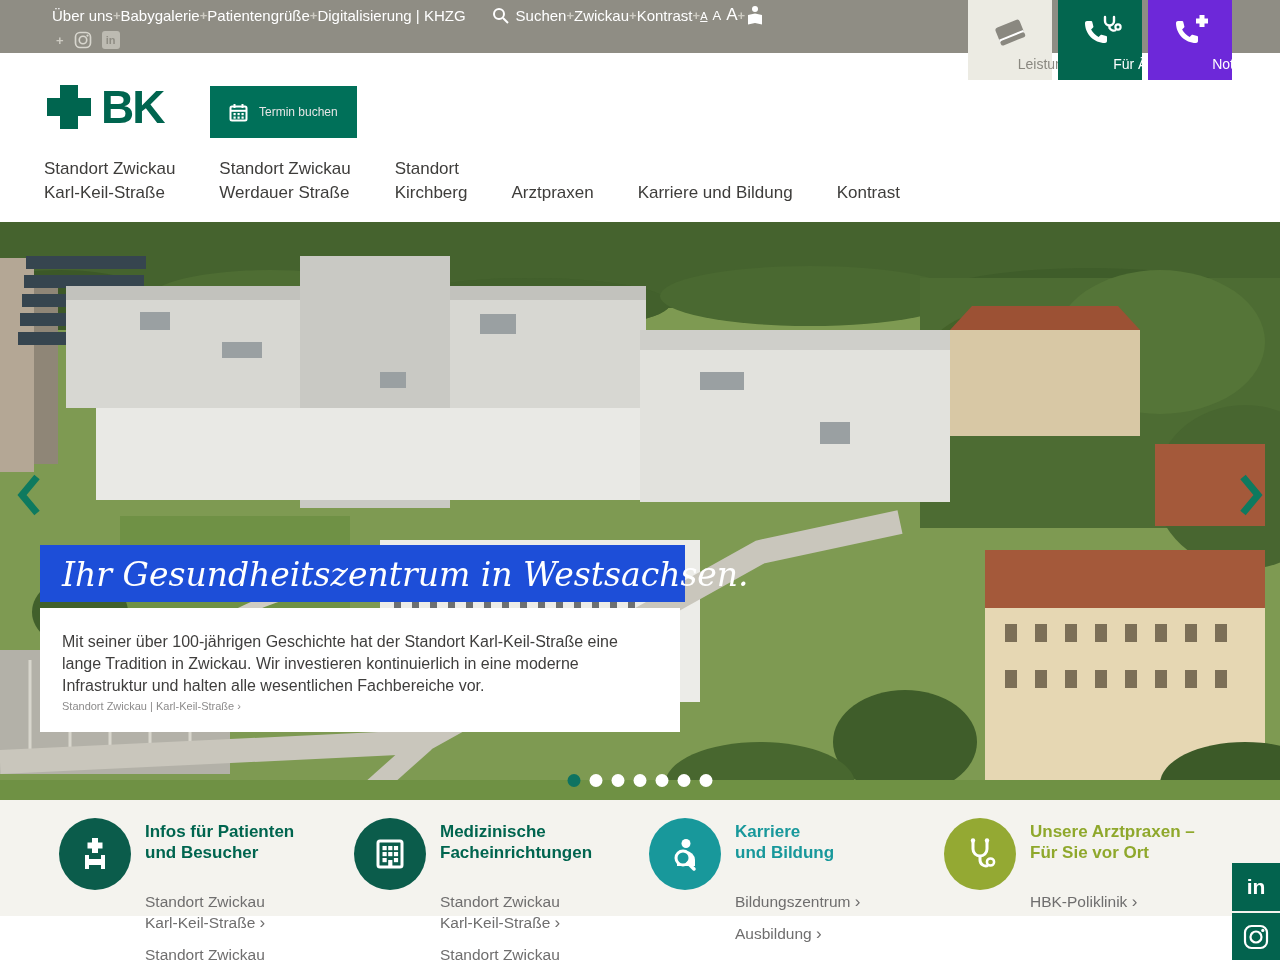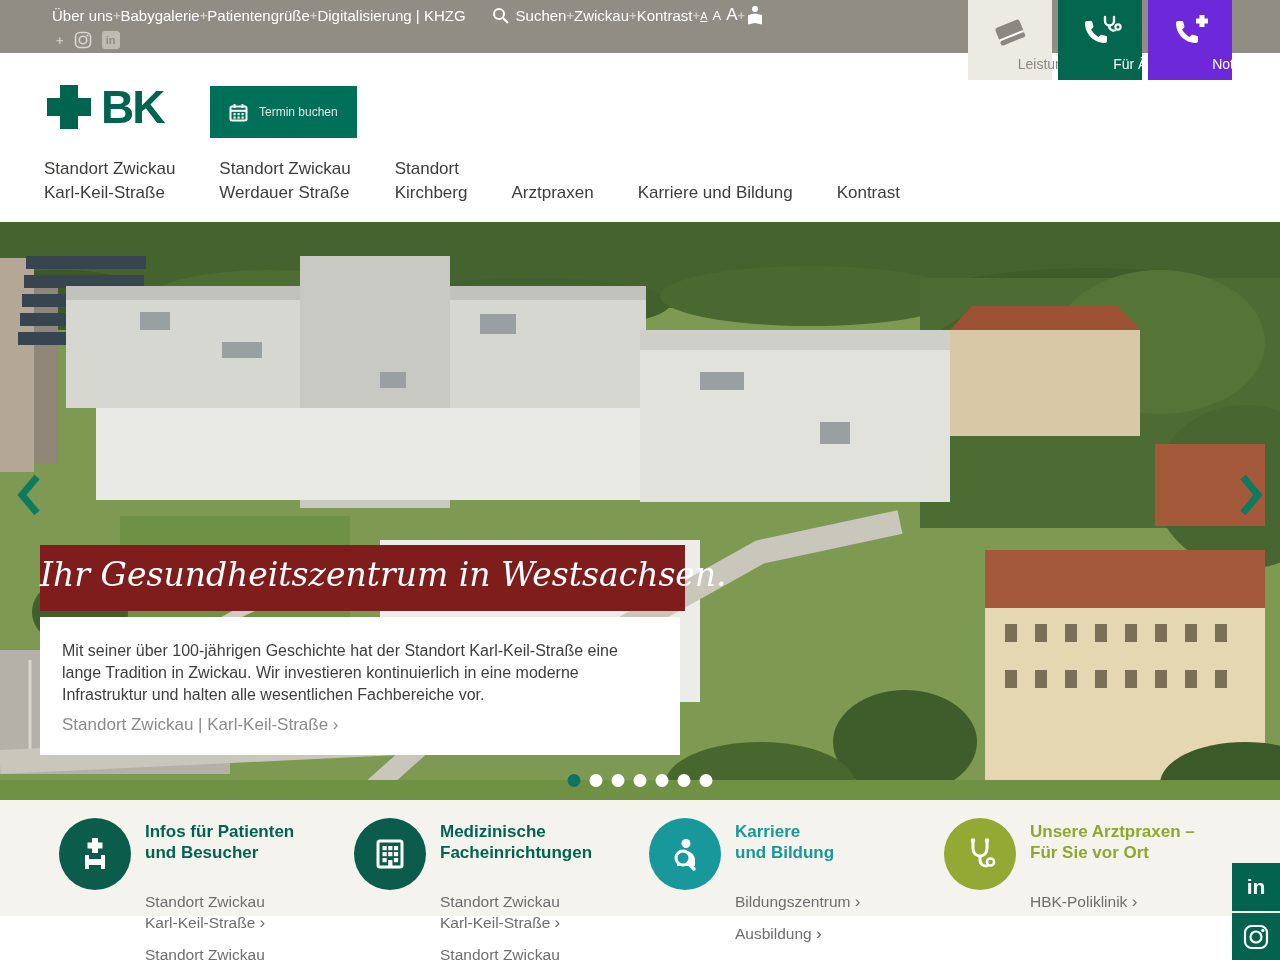"Ihr Gesundheitszentrum in Westsachsen." .banner { background: #7f1d1d -> #1d4ed8; height: 66px -> 57px; padding-left: none -> 22px }
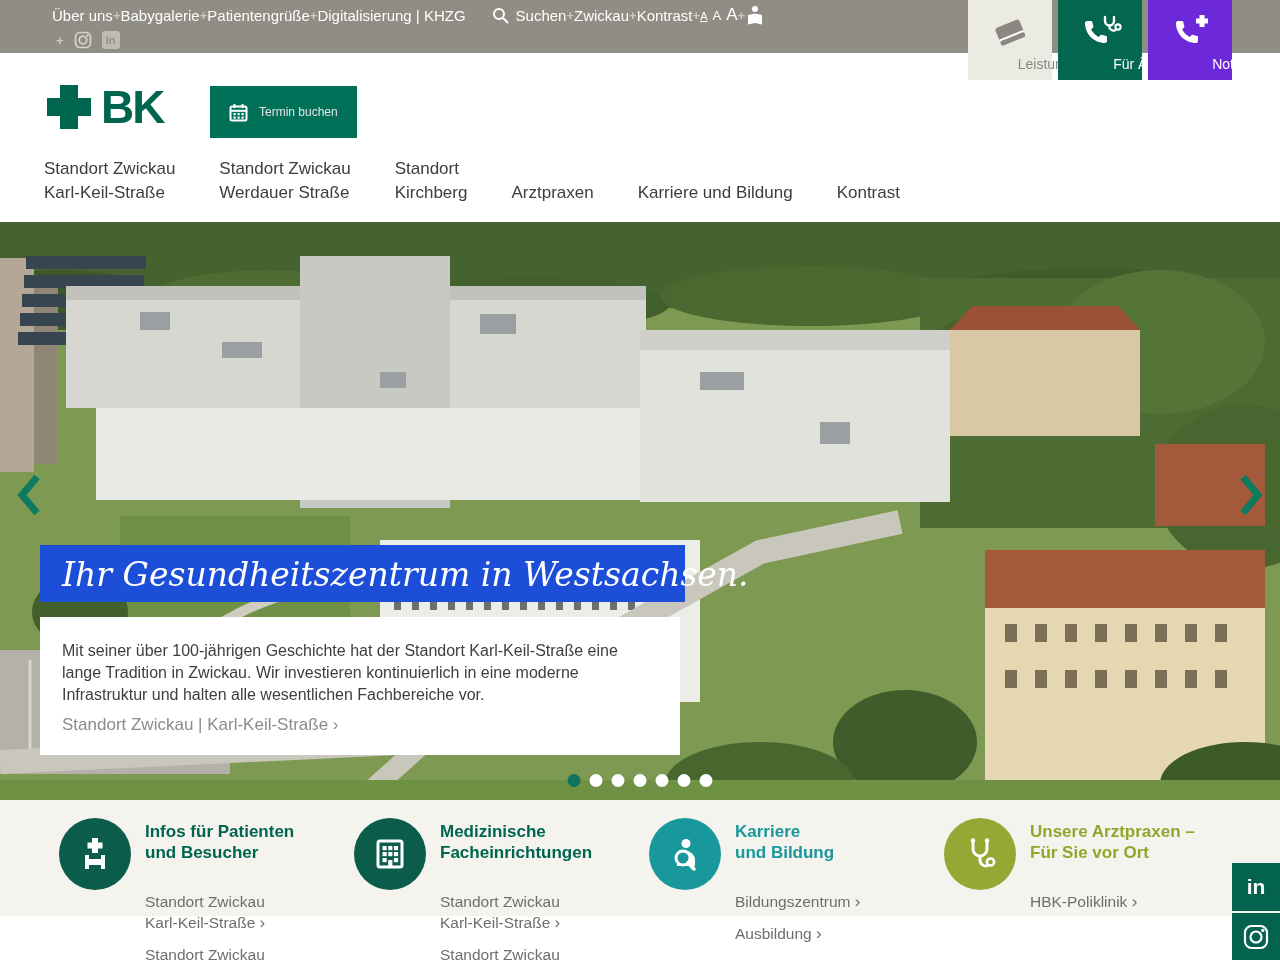"Mit seiner über 100-jährigen Geschichte" .hbox { top: 395px -> 386px }
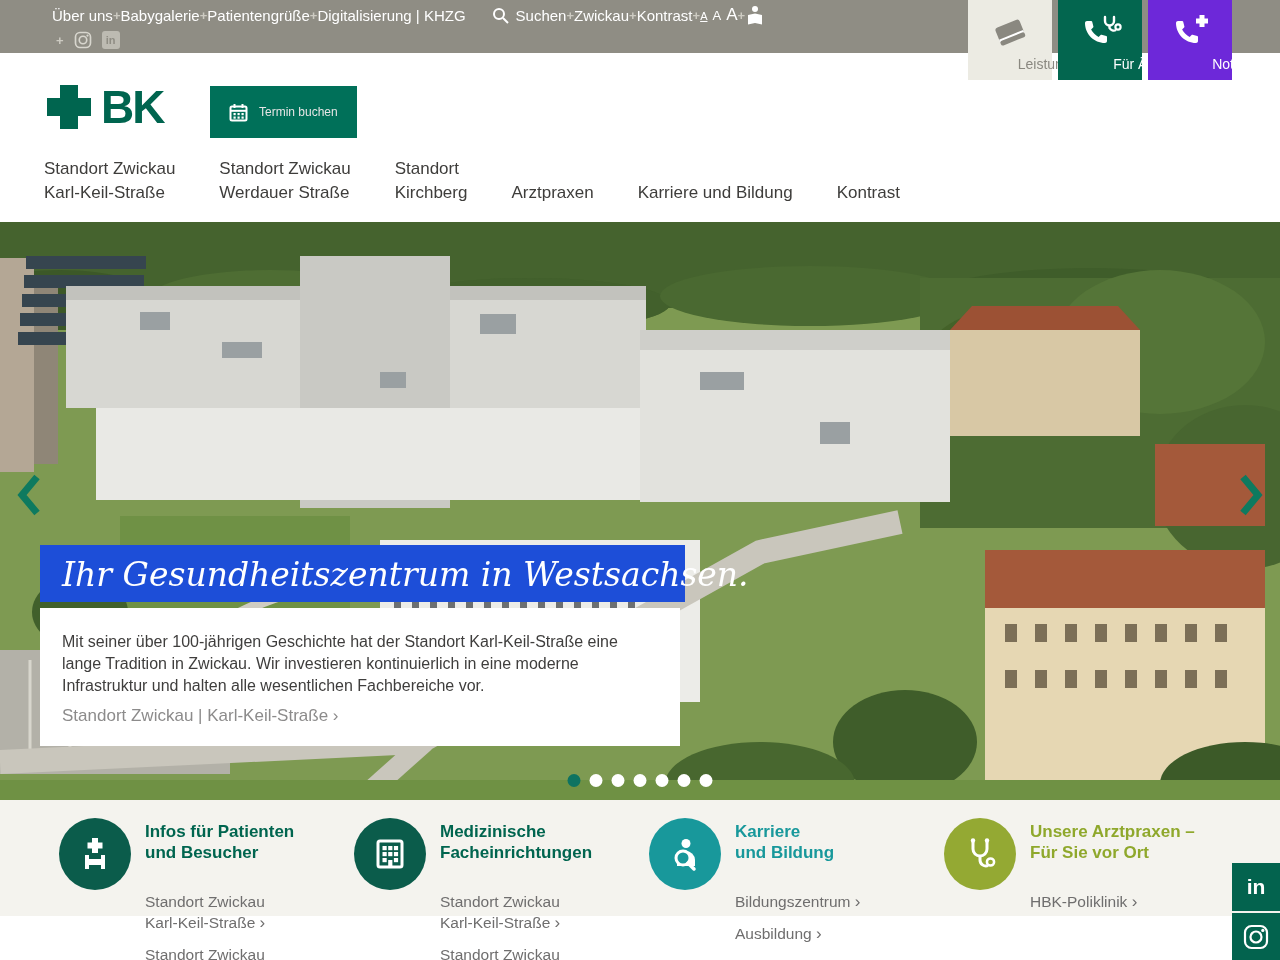"Standort Zwickau | Karl-Keil-Straße ›" .hlink { font-size: 17px -> 11px; margin-top: 9px -> 3px }
